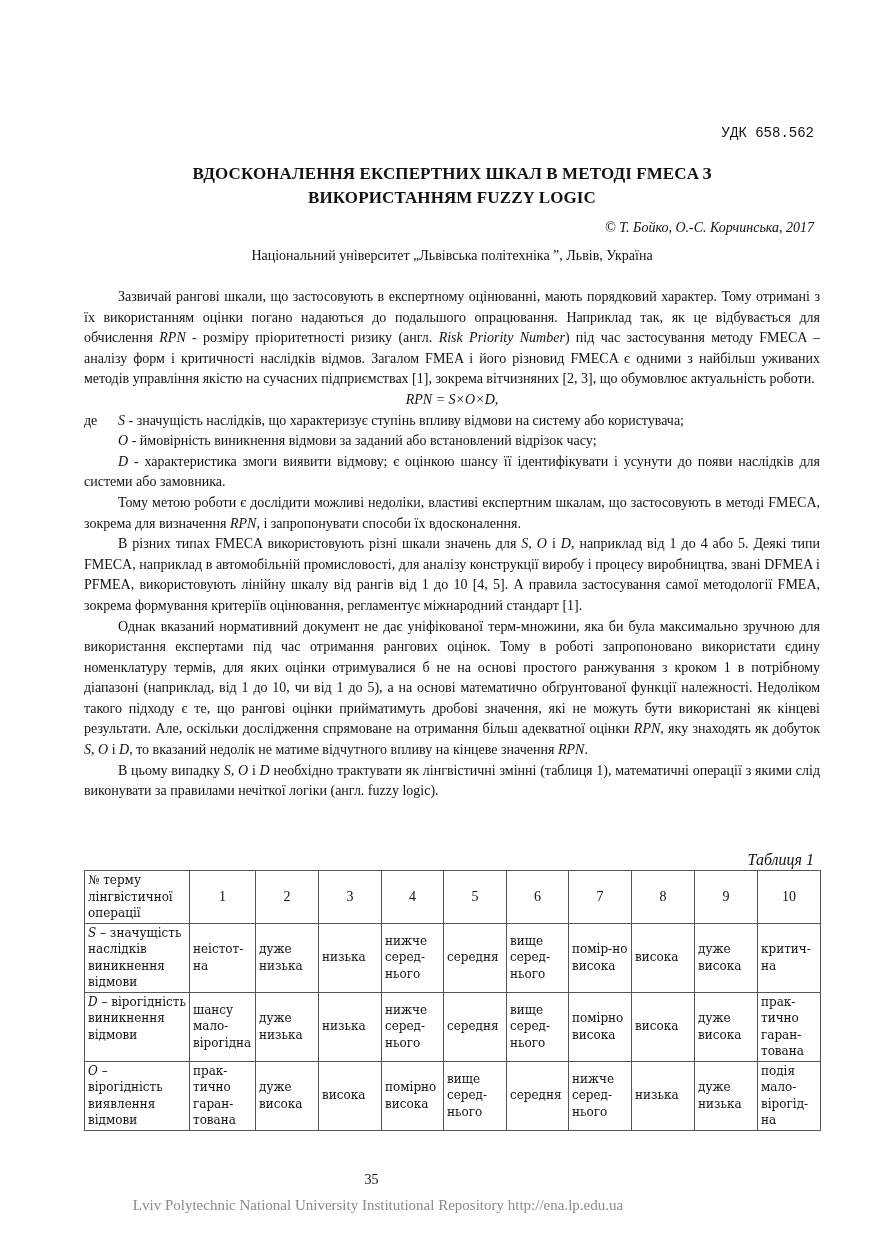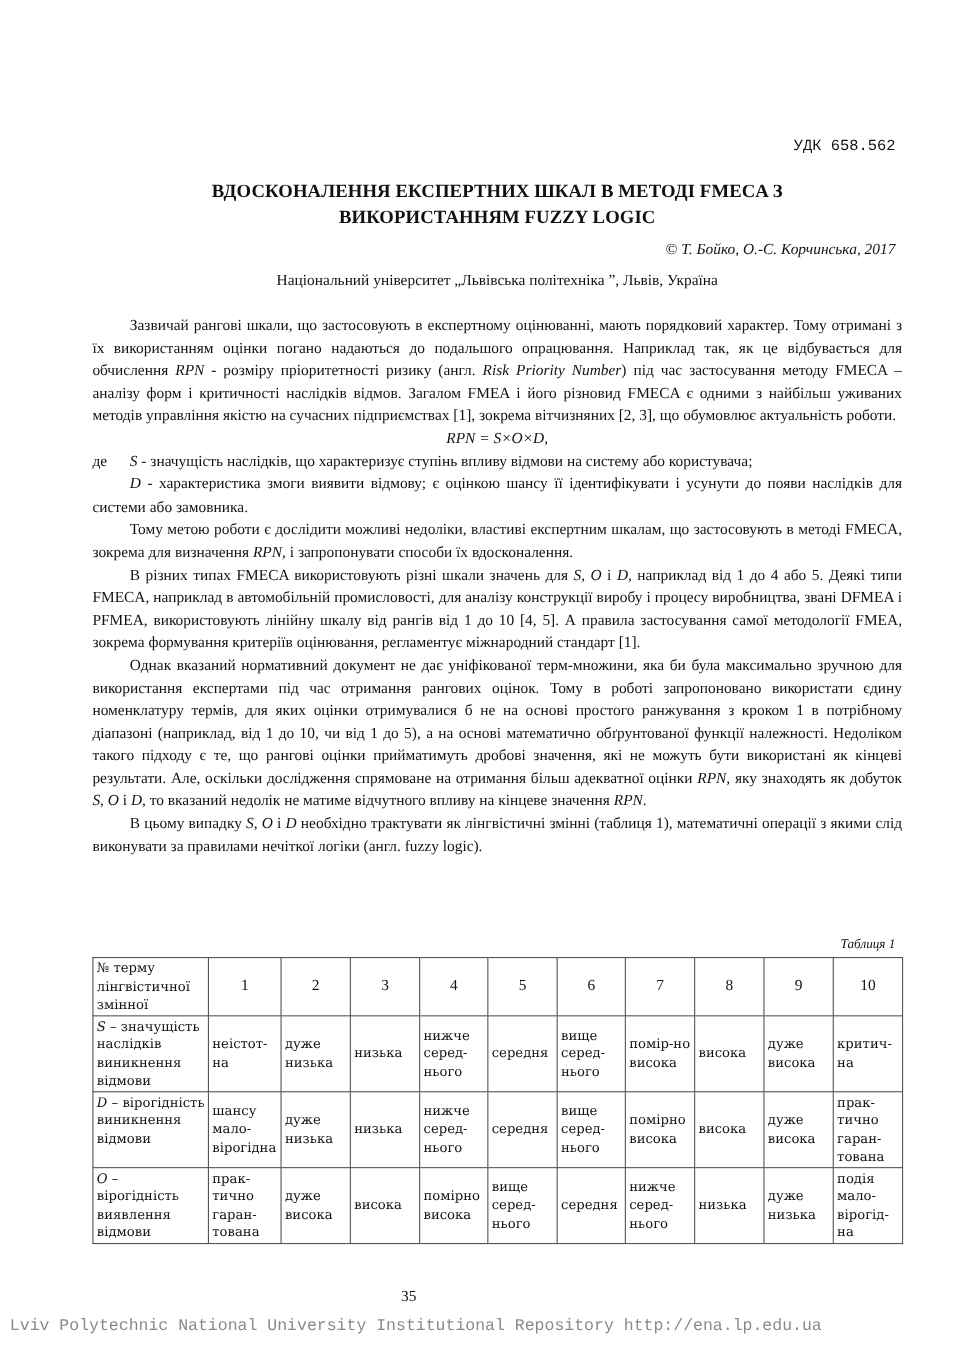"O - ймовірність виникнення відмови" p { html: none -> <p><i>O</i><span> - ймовірність виникнення відмови за заданий або встановлений відрізок часу;</span></p> }
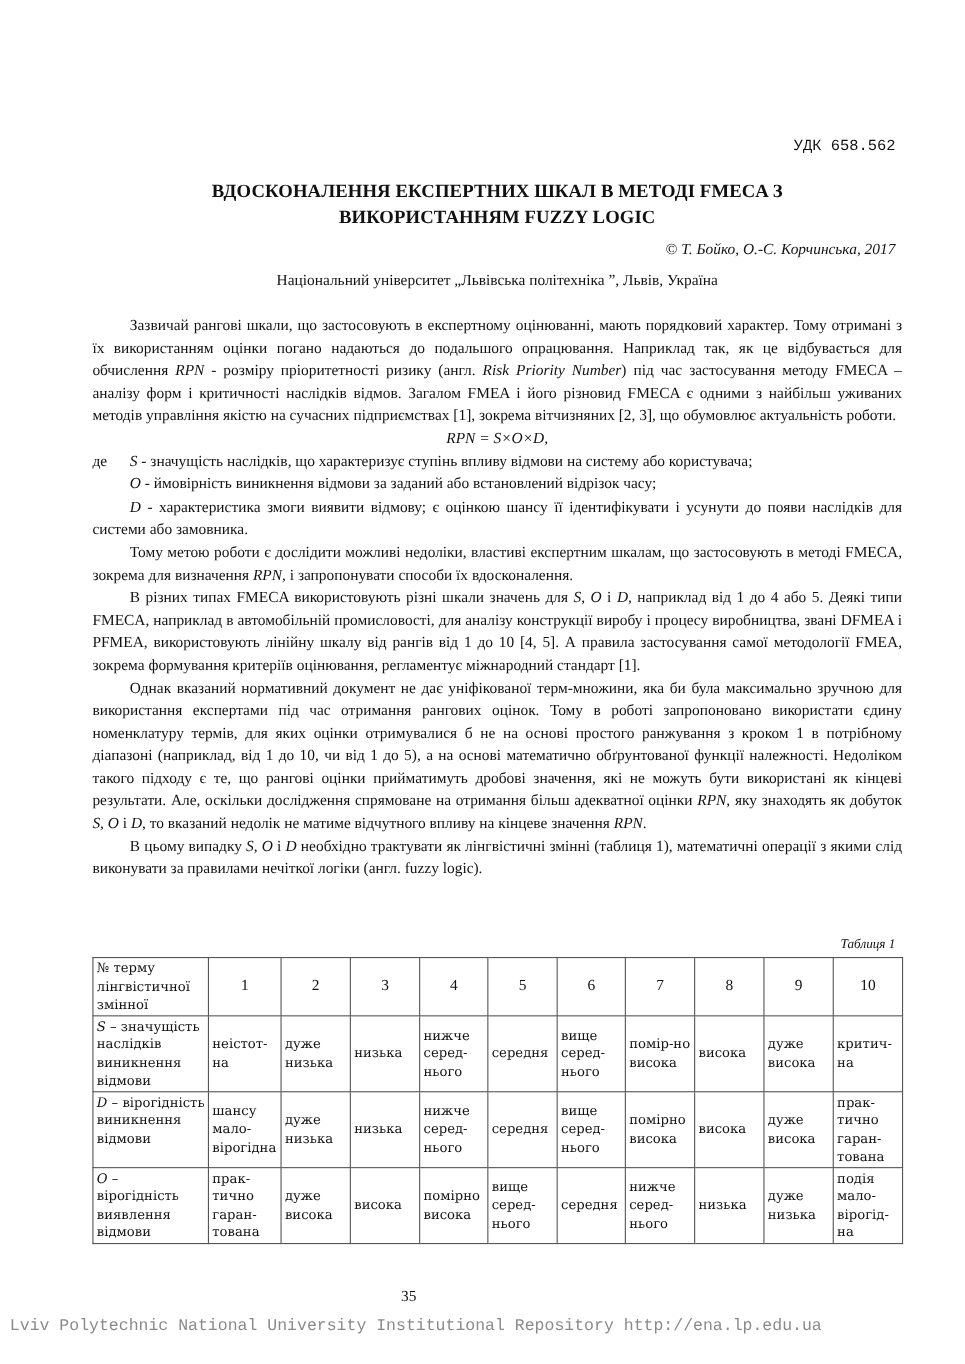"Таблиця 1" .table-caption { font-size: 12px -> 16px }
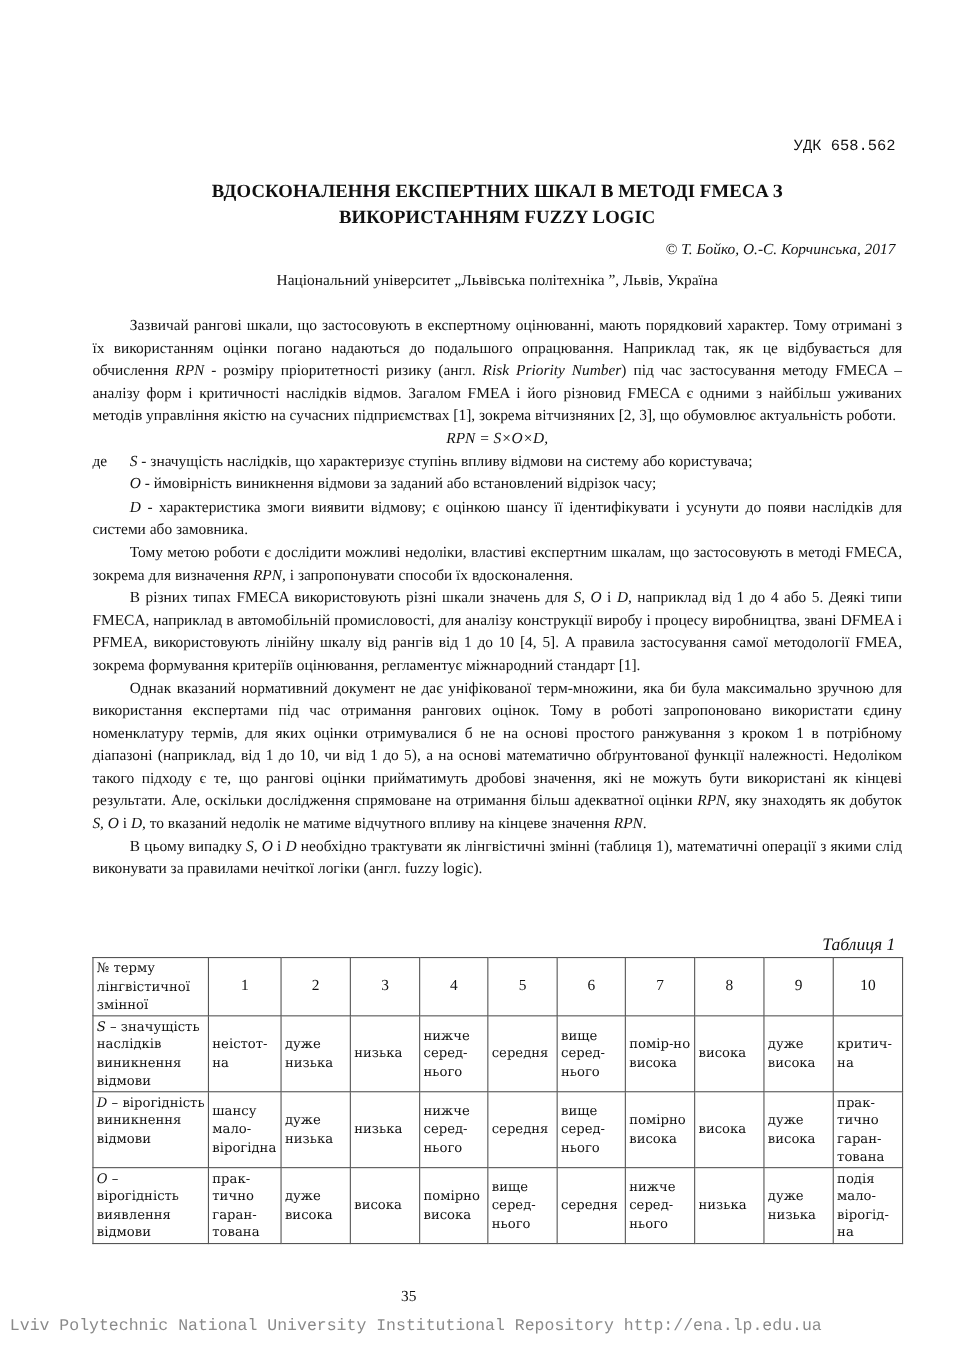"№ терму лінгвістичної змінної" td.rowhead { text: змінної -> операції }
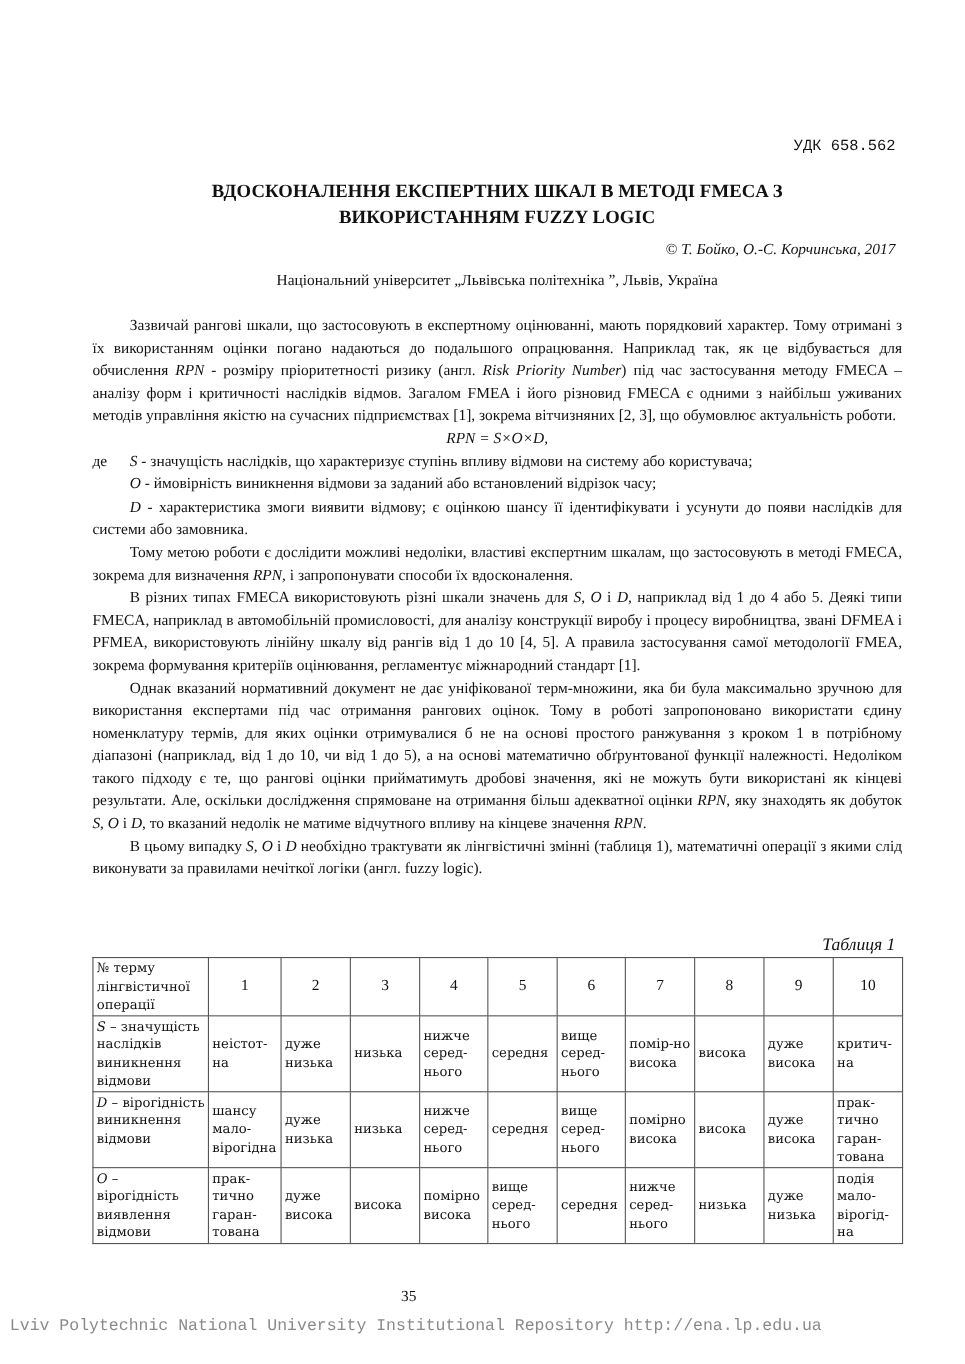"Lviv Polytechnic National University" .footer { font-family: Liberation Mono, monospace -> Liberation Serif, serif }
